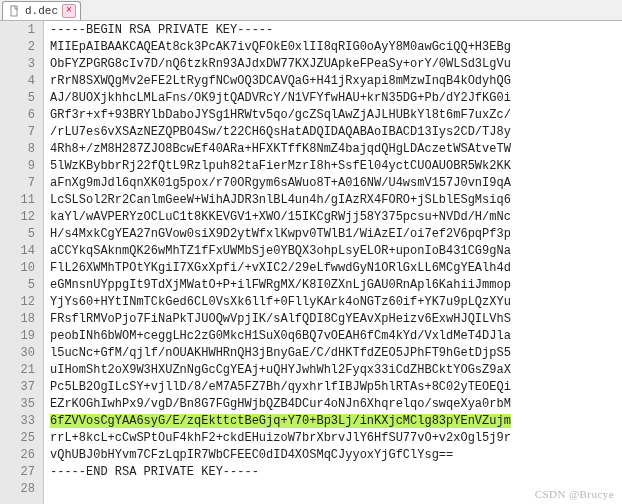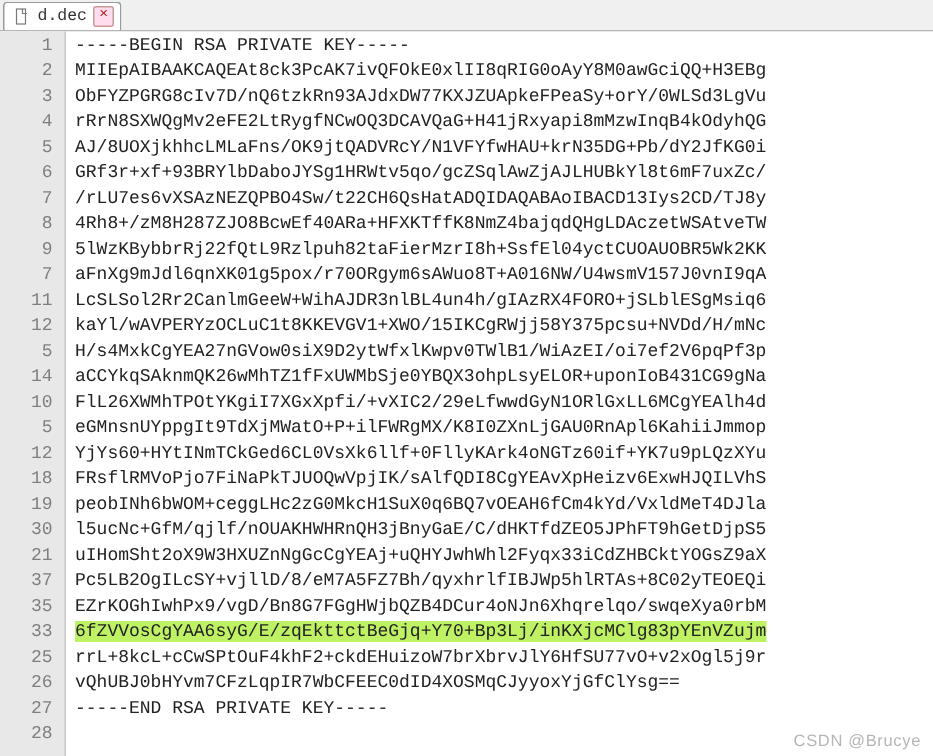"CSDN @Brucye" .watermark { font-family: Liberation Sans, sans-serif -> Liberation Serif, serif }
